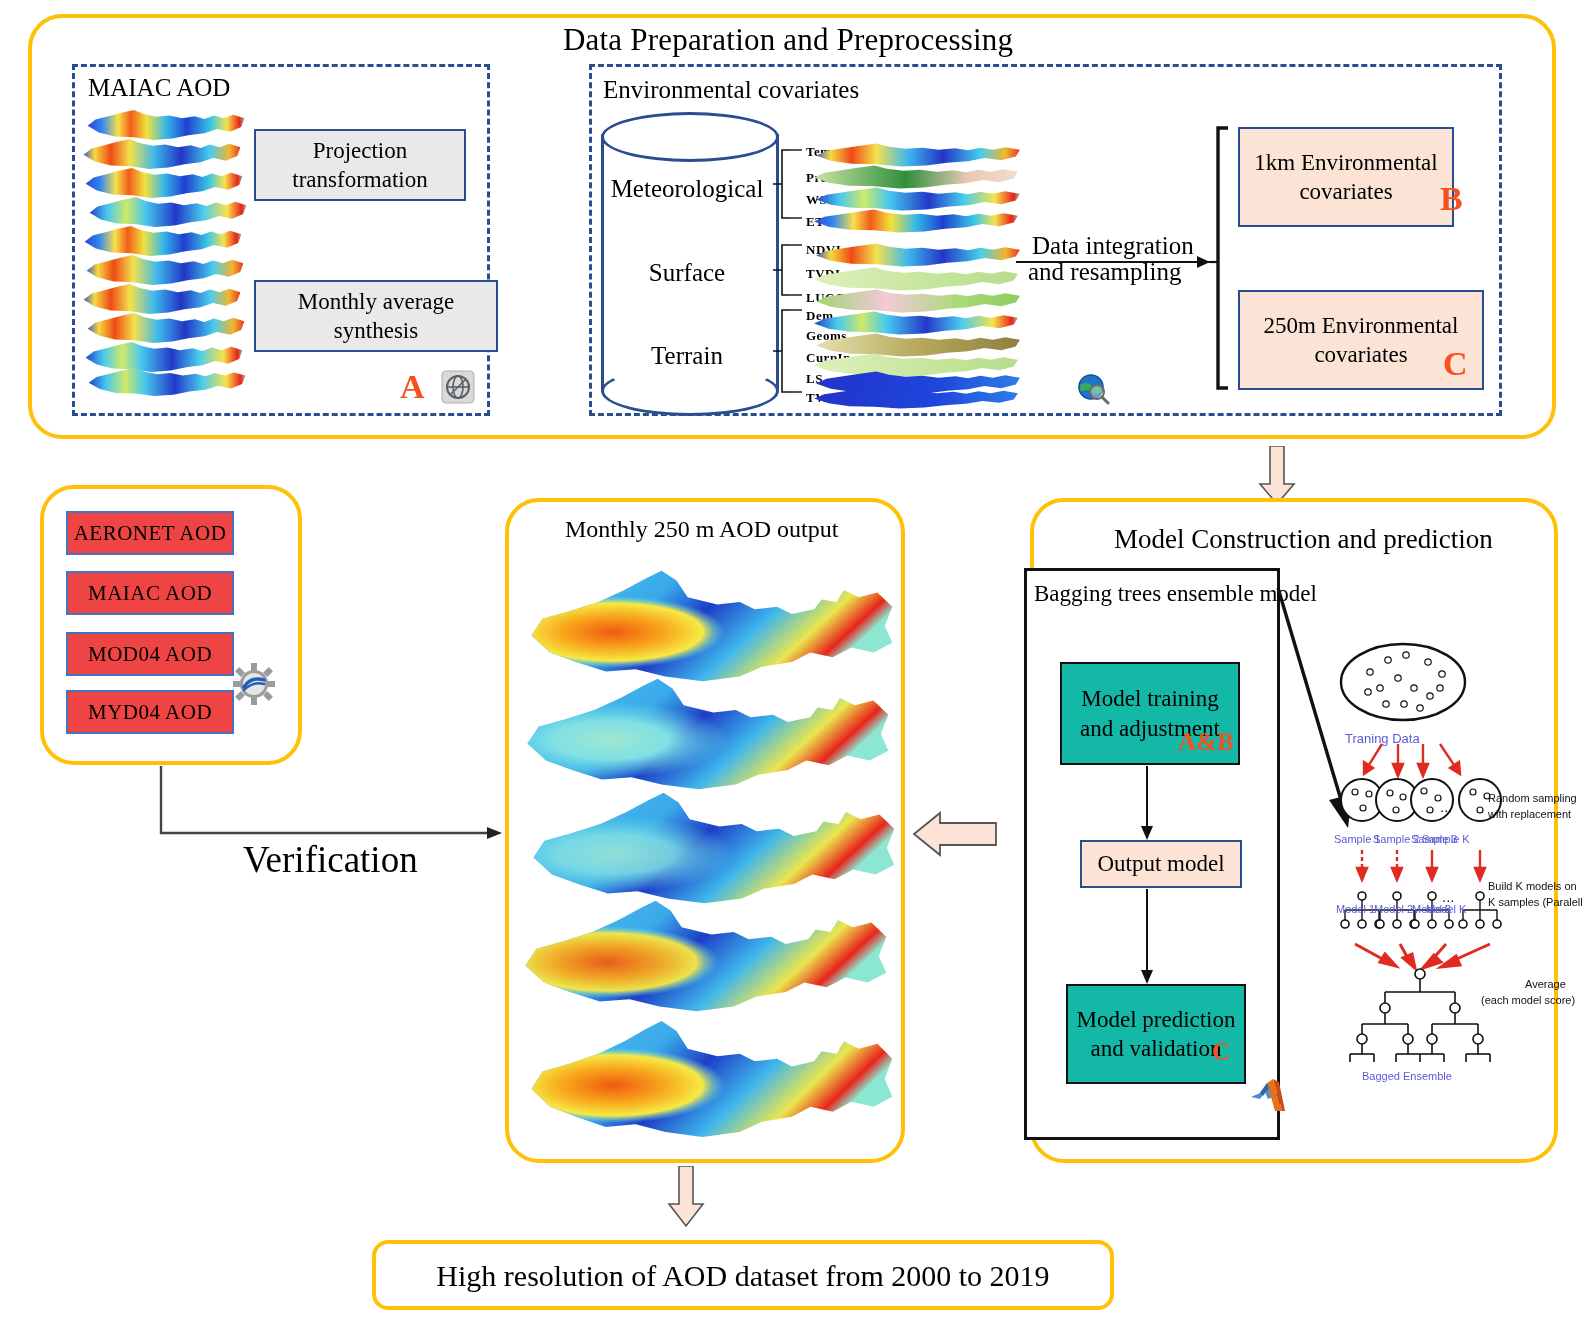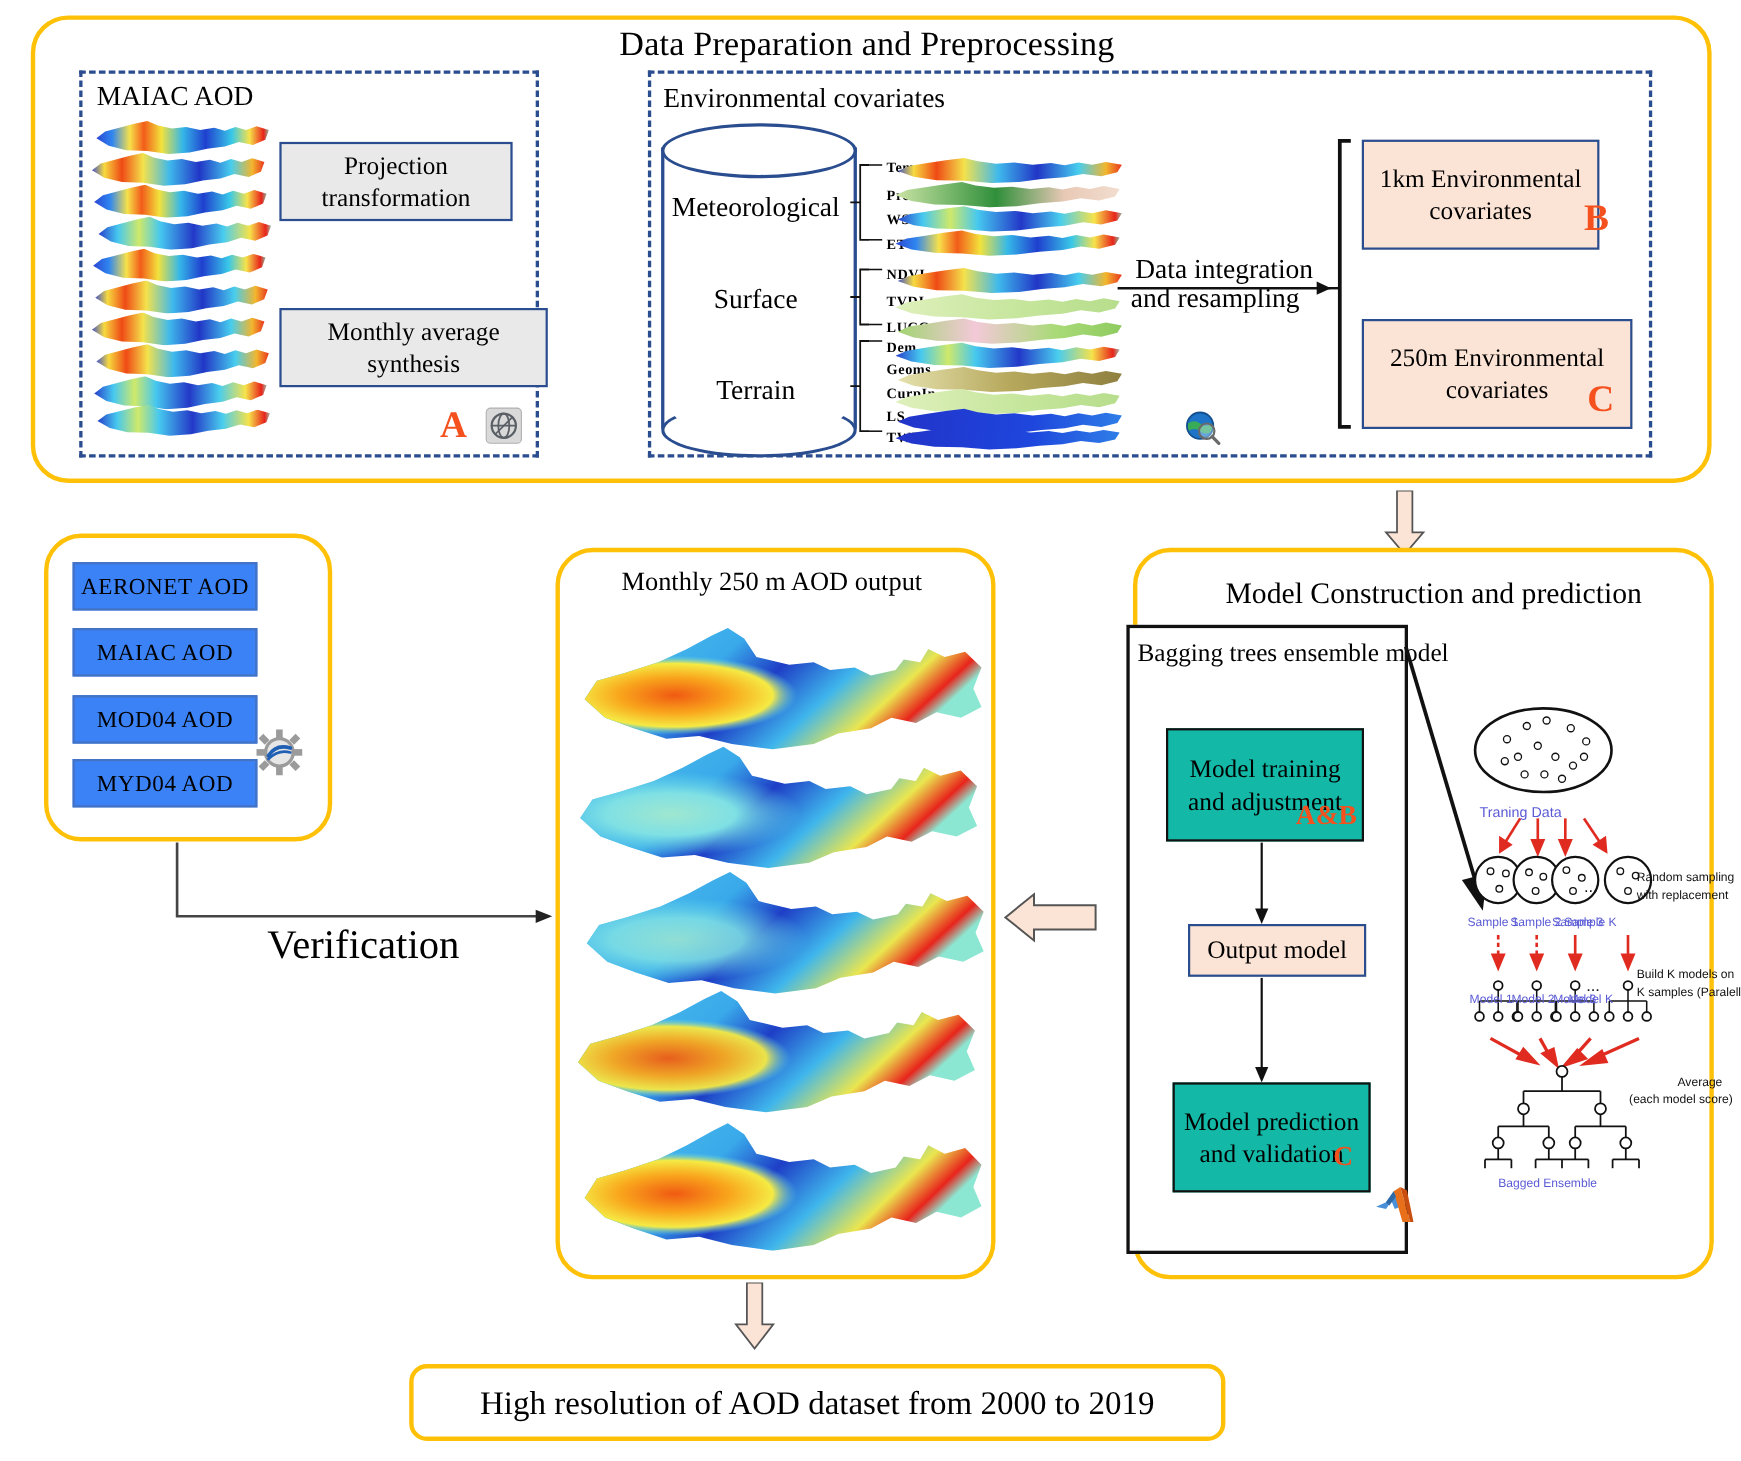"AERONET AOD" .box.white-blue { background: #3b82f6 -> #ef4444 }
